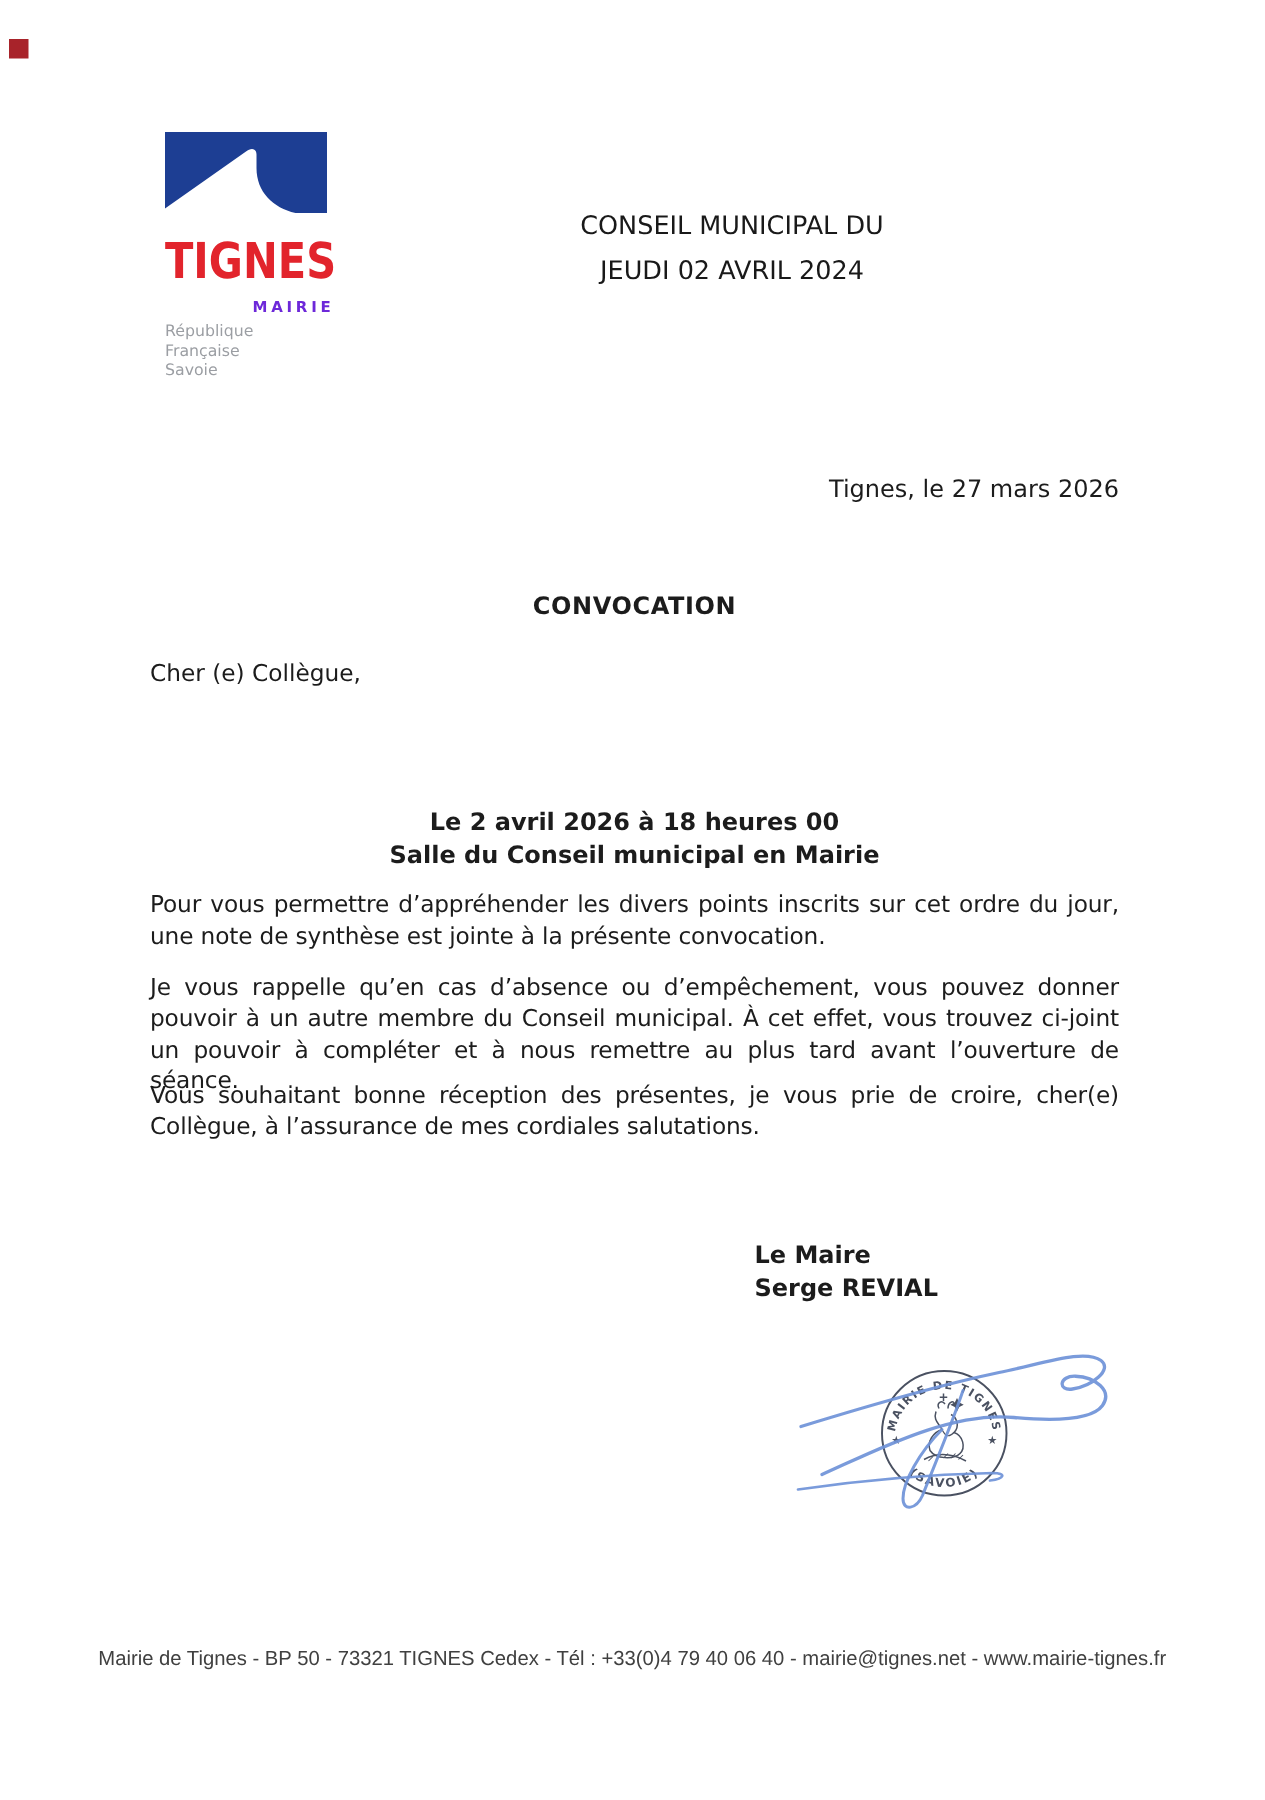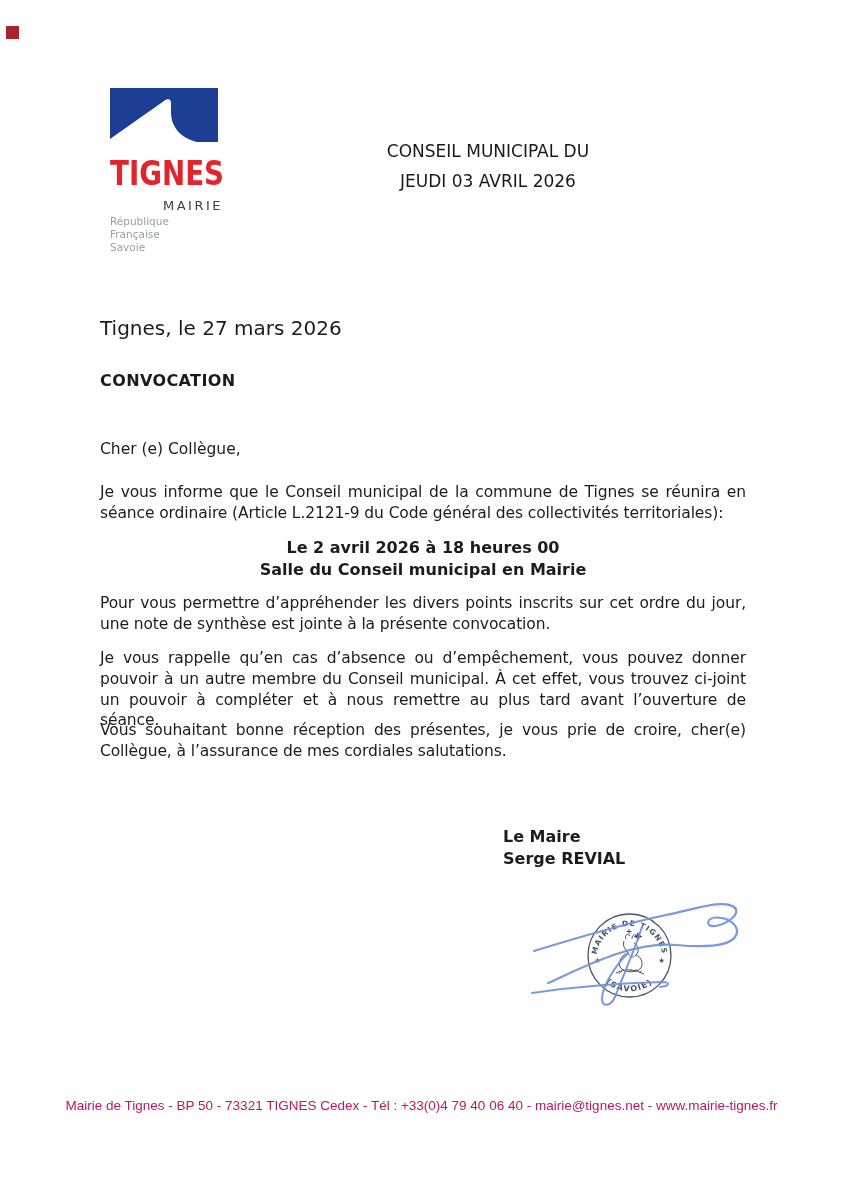"JEUDI 03 AVRIL 2026" div { text: 03 AVRIL 2026 -> 02 AVRIL 2024 }
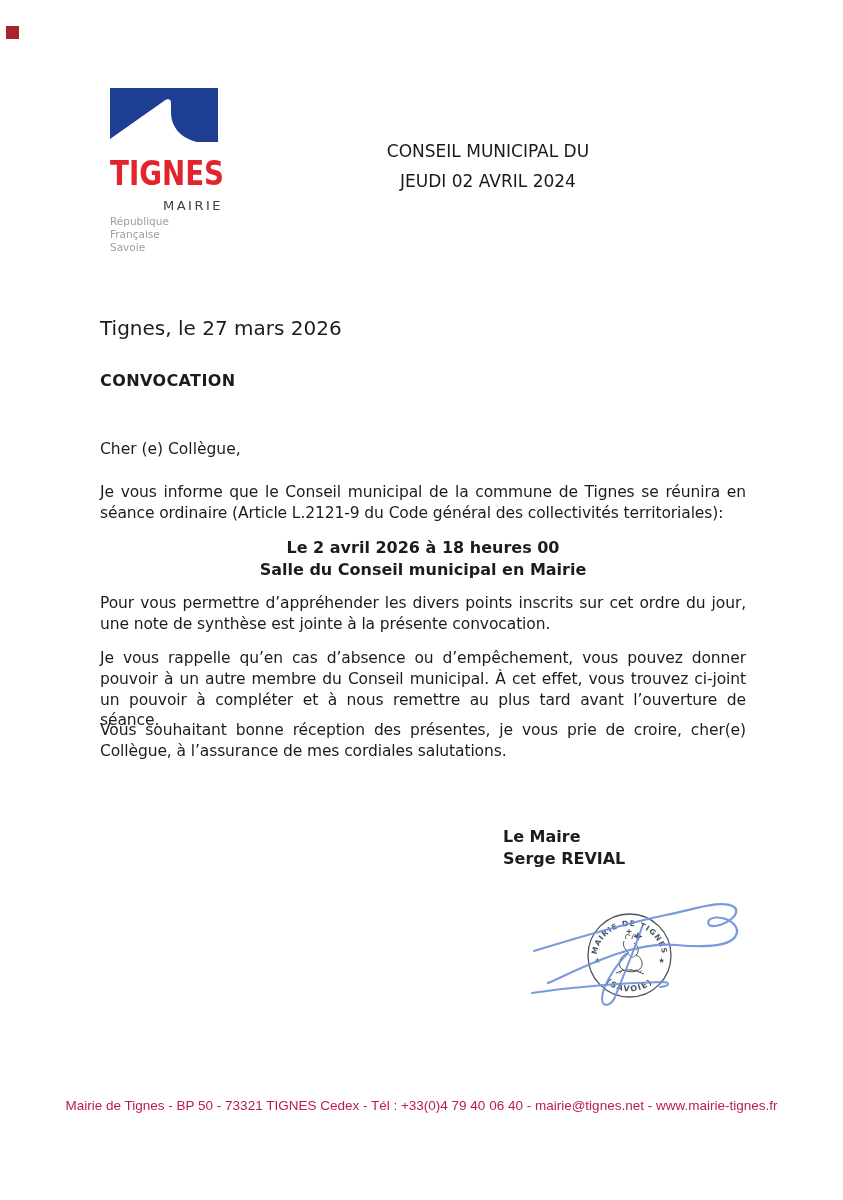"MAIRIE" .logo-mairie { color: #404040 -> #6d28d9; font-size: 13px -> 10px; font-weight: normal -> bold }
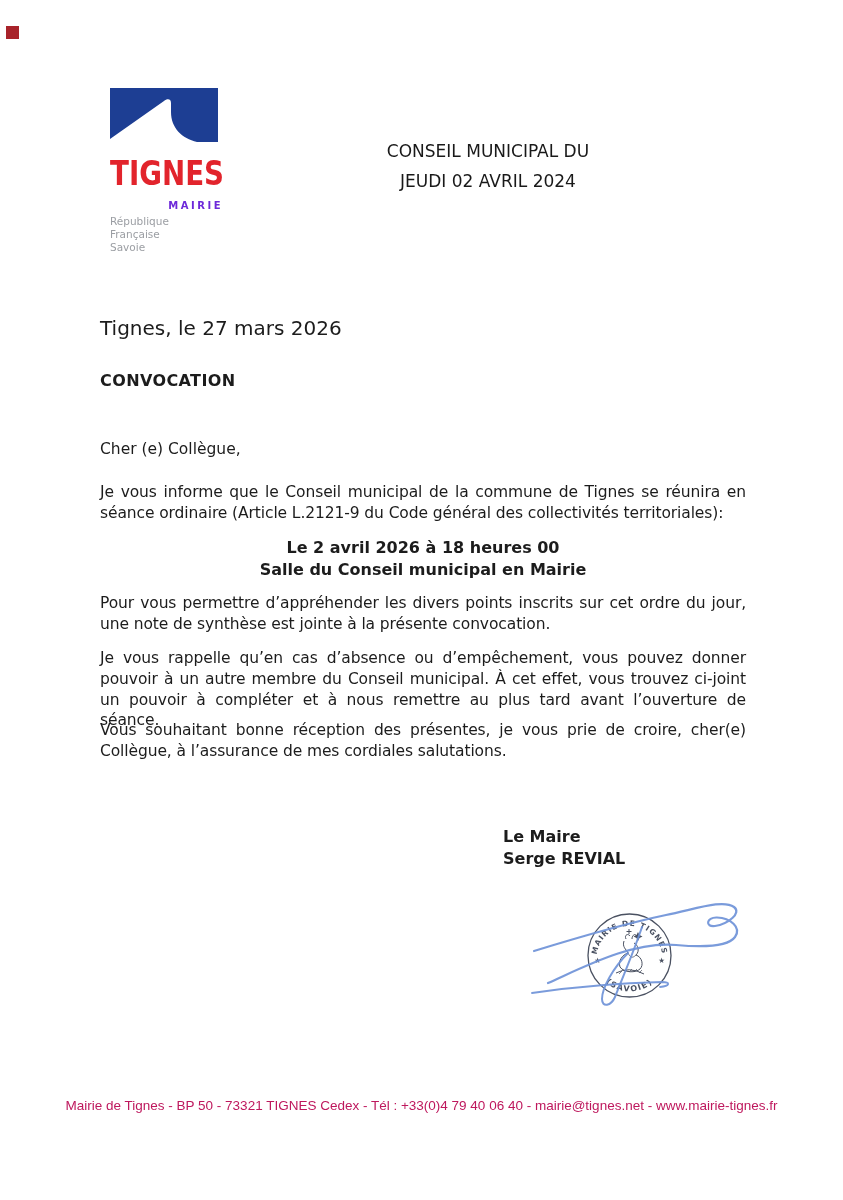"Tignes, le 27 mars 2026" .dateline { font-size: 20px -> 16px; text-align: left -> right }
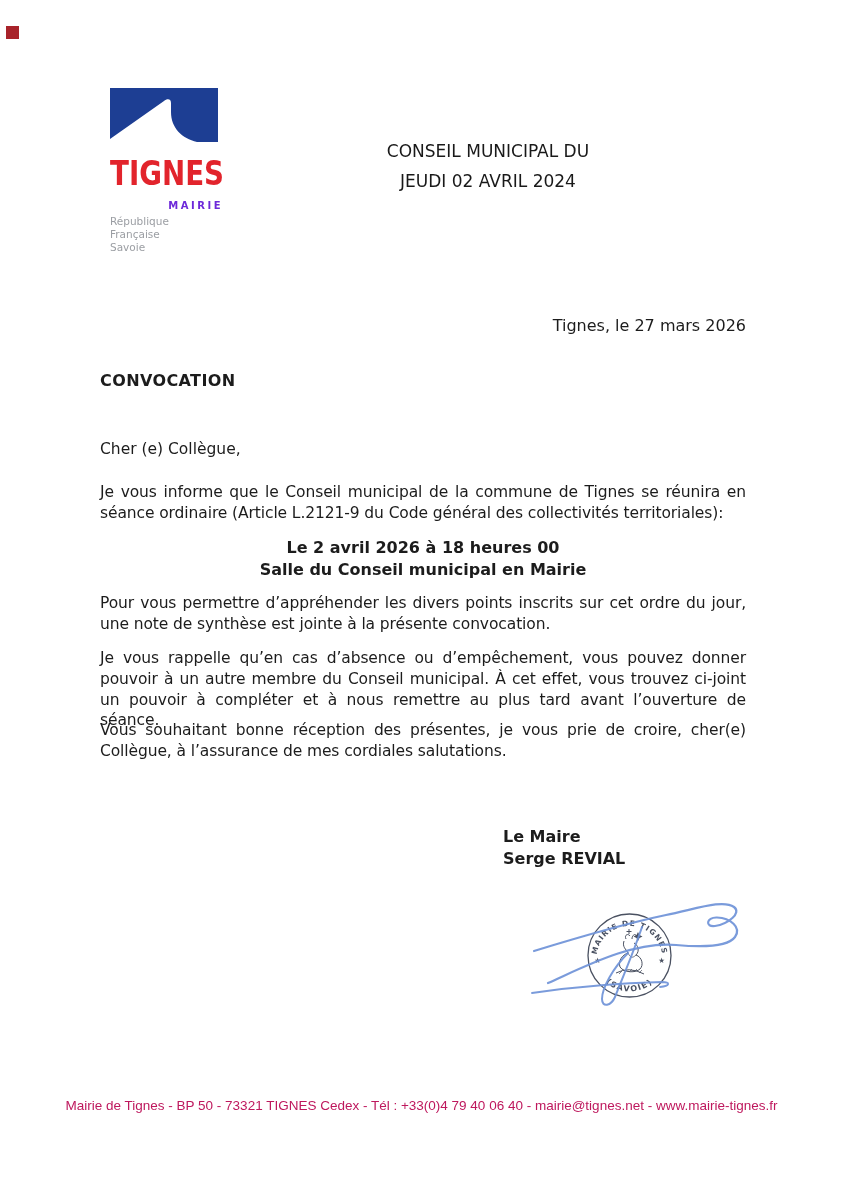"CONVOCATION" .heading { text-align: none -> center; top: 371px -> 394px }
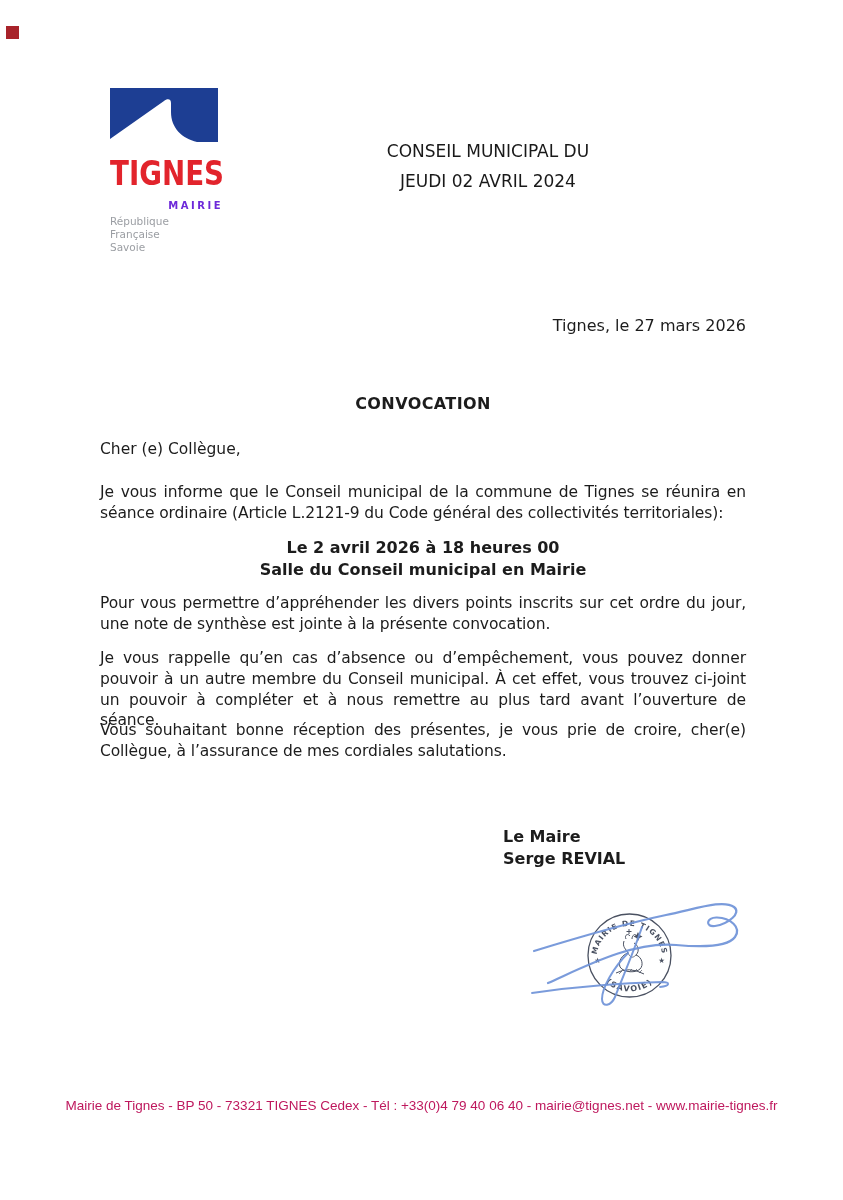"Je vous informe que le" p.para { html: <p>Je vous informe que le Conseil municipal de la commune de Tignes se réunira en séance ordinaire (Article L.2121-9 du Code général des collectivités territoriales):</p> -> none }
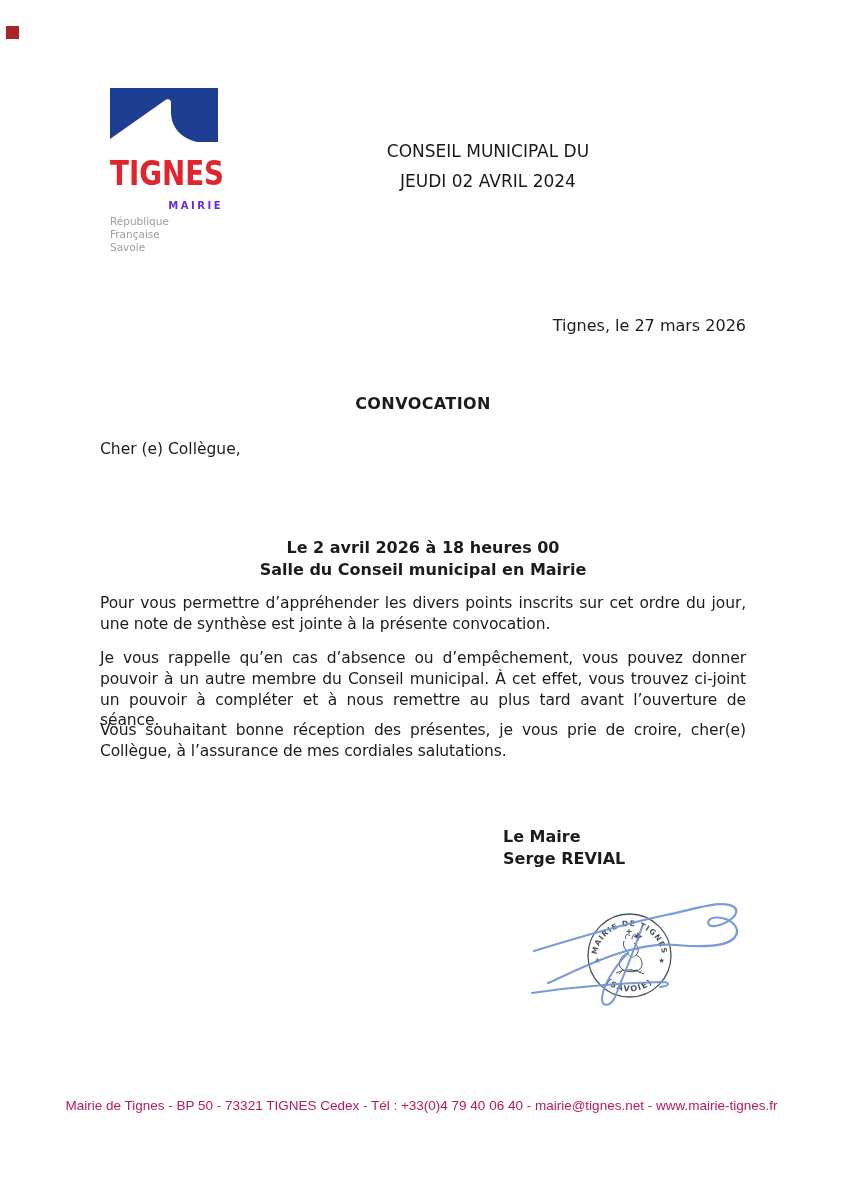"Mairie de Tignes - BP" .footer { color: #be185d -> #404040 }
